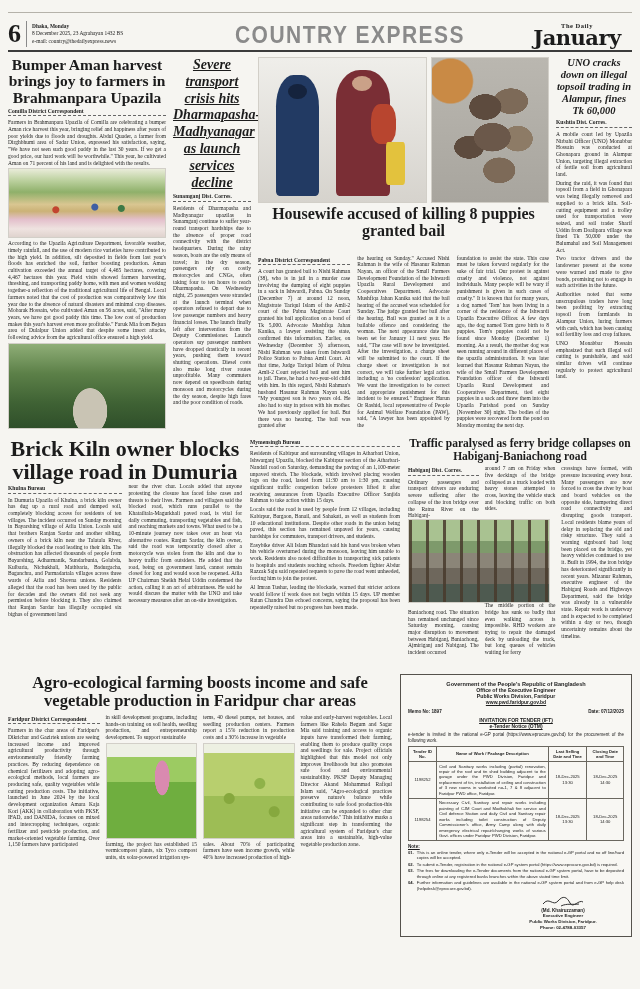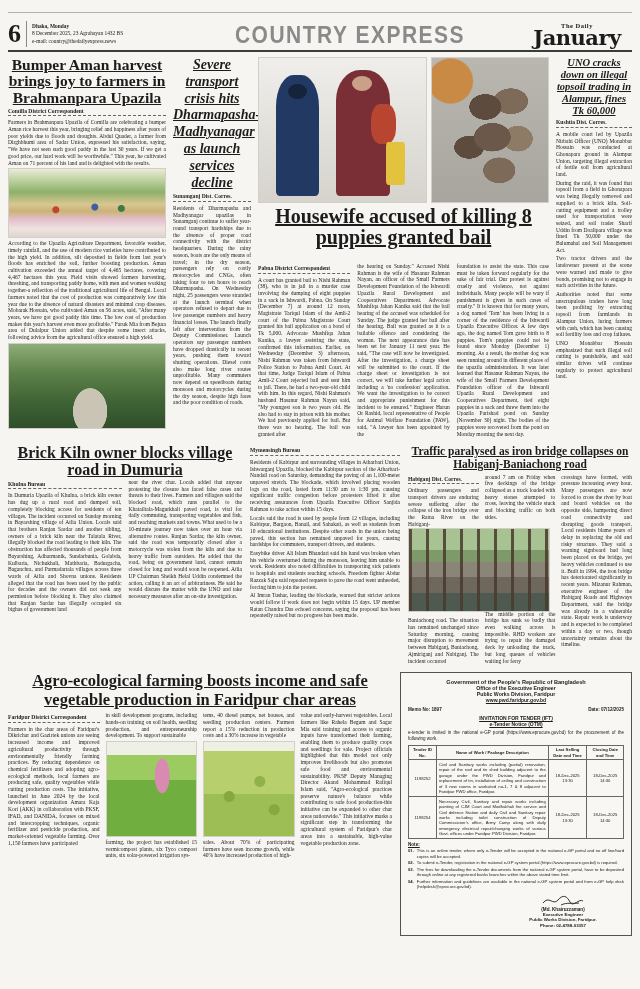"Bumper Aman harvest brings joy" h1,h2 { text-decoration: underline -> none }
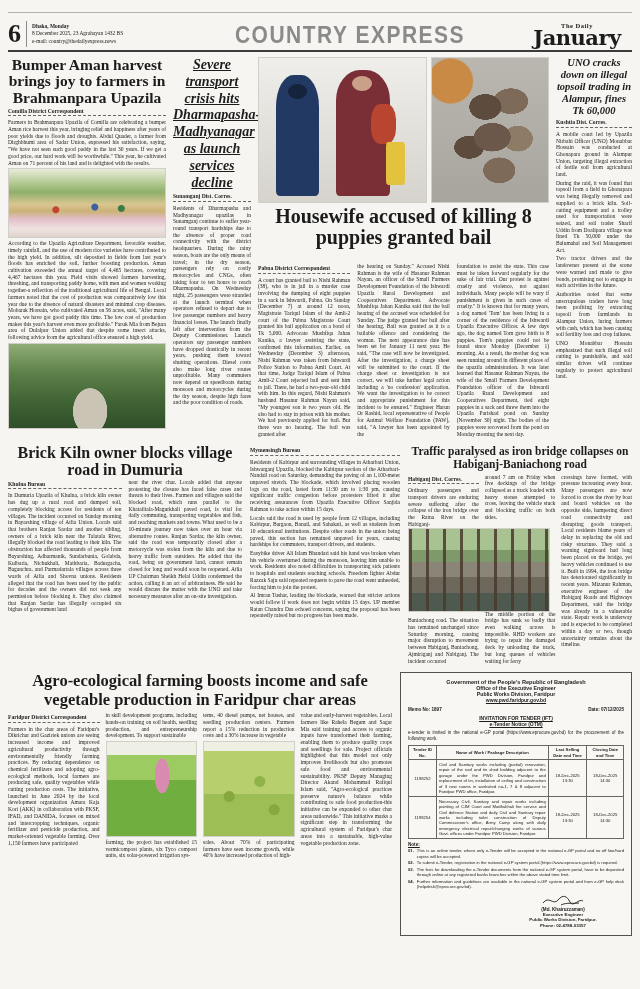"Housewife accused of killing 8" .head-xl { font-size: 20px -> 16px }
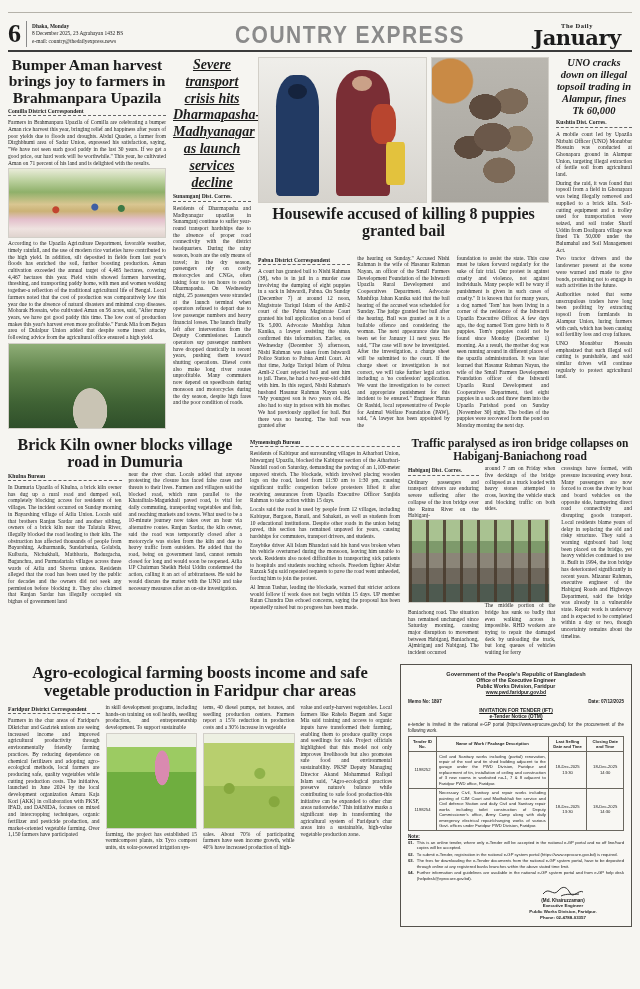"Brick Kiln owner blocks village" .head-md { font-size: 16px -> 22px }
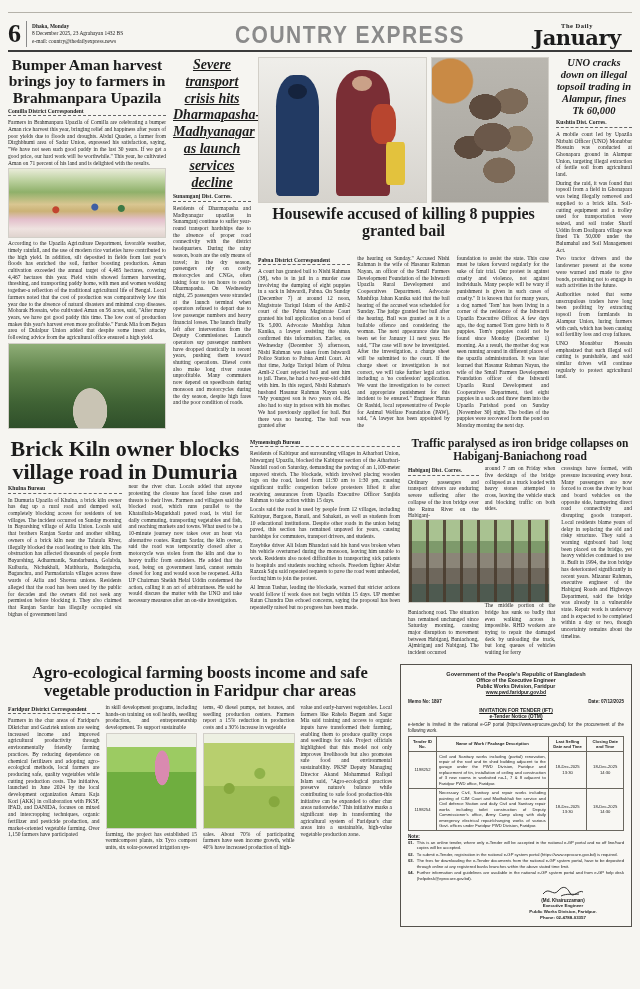"Traffic paralysed as iron bridge" h1.head-tr { text: iron -> ferry }
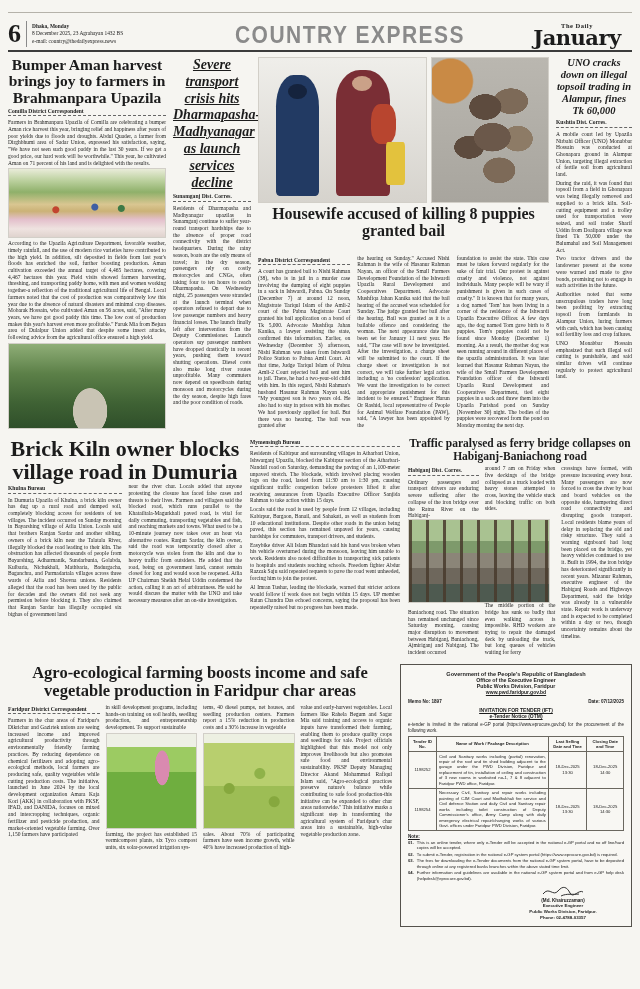"Agro-ecological farming boosts income" .band3 { margin-top: 6px -> 16px }
